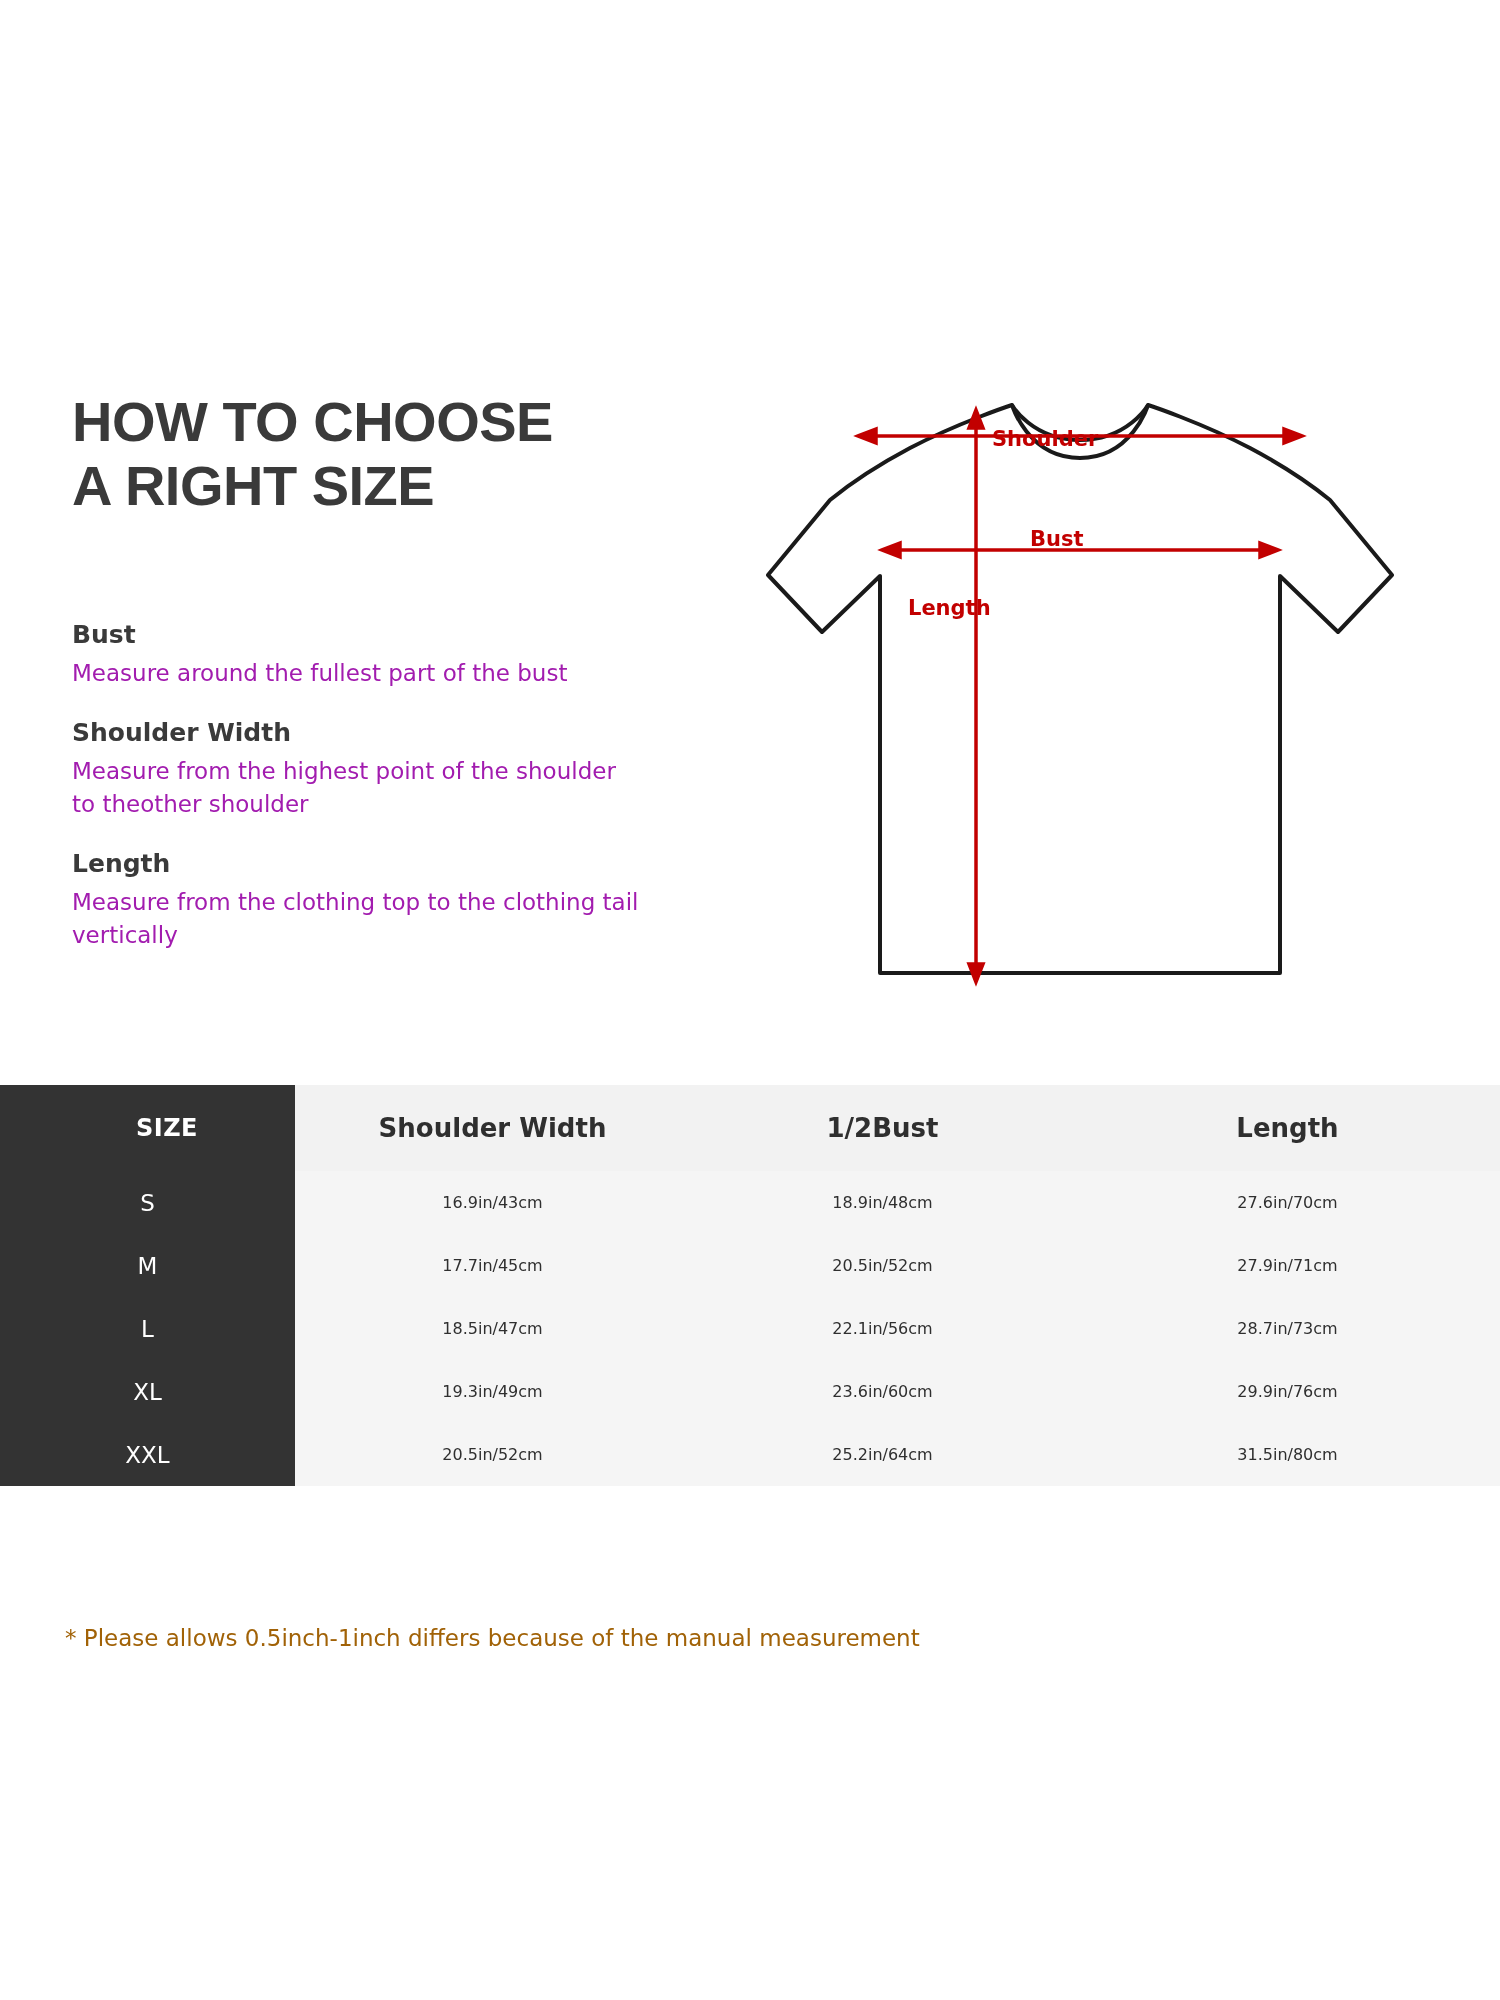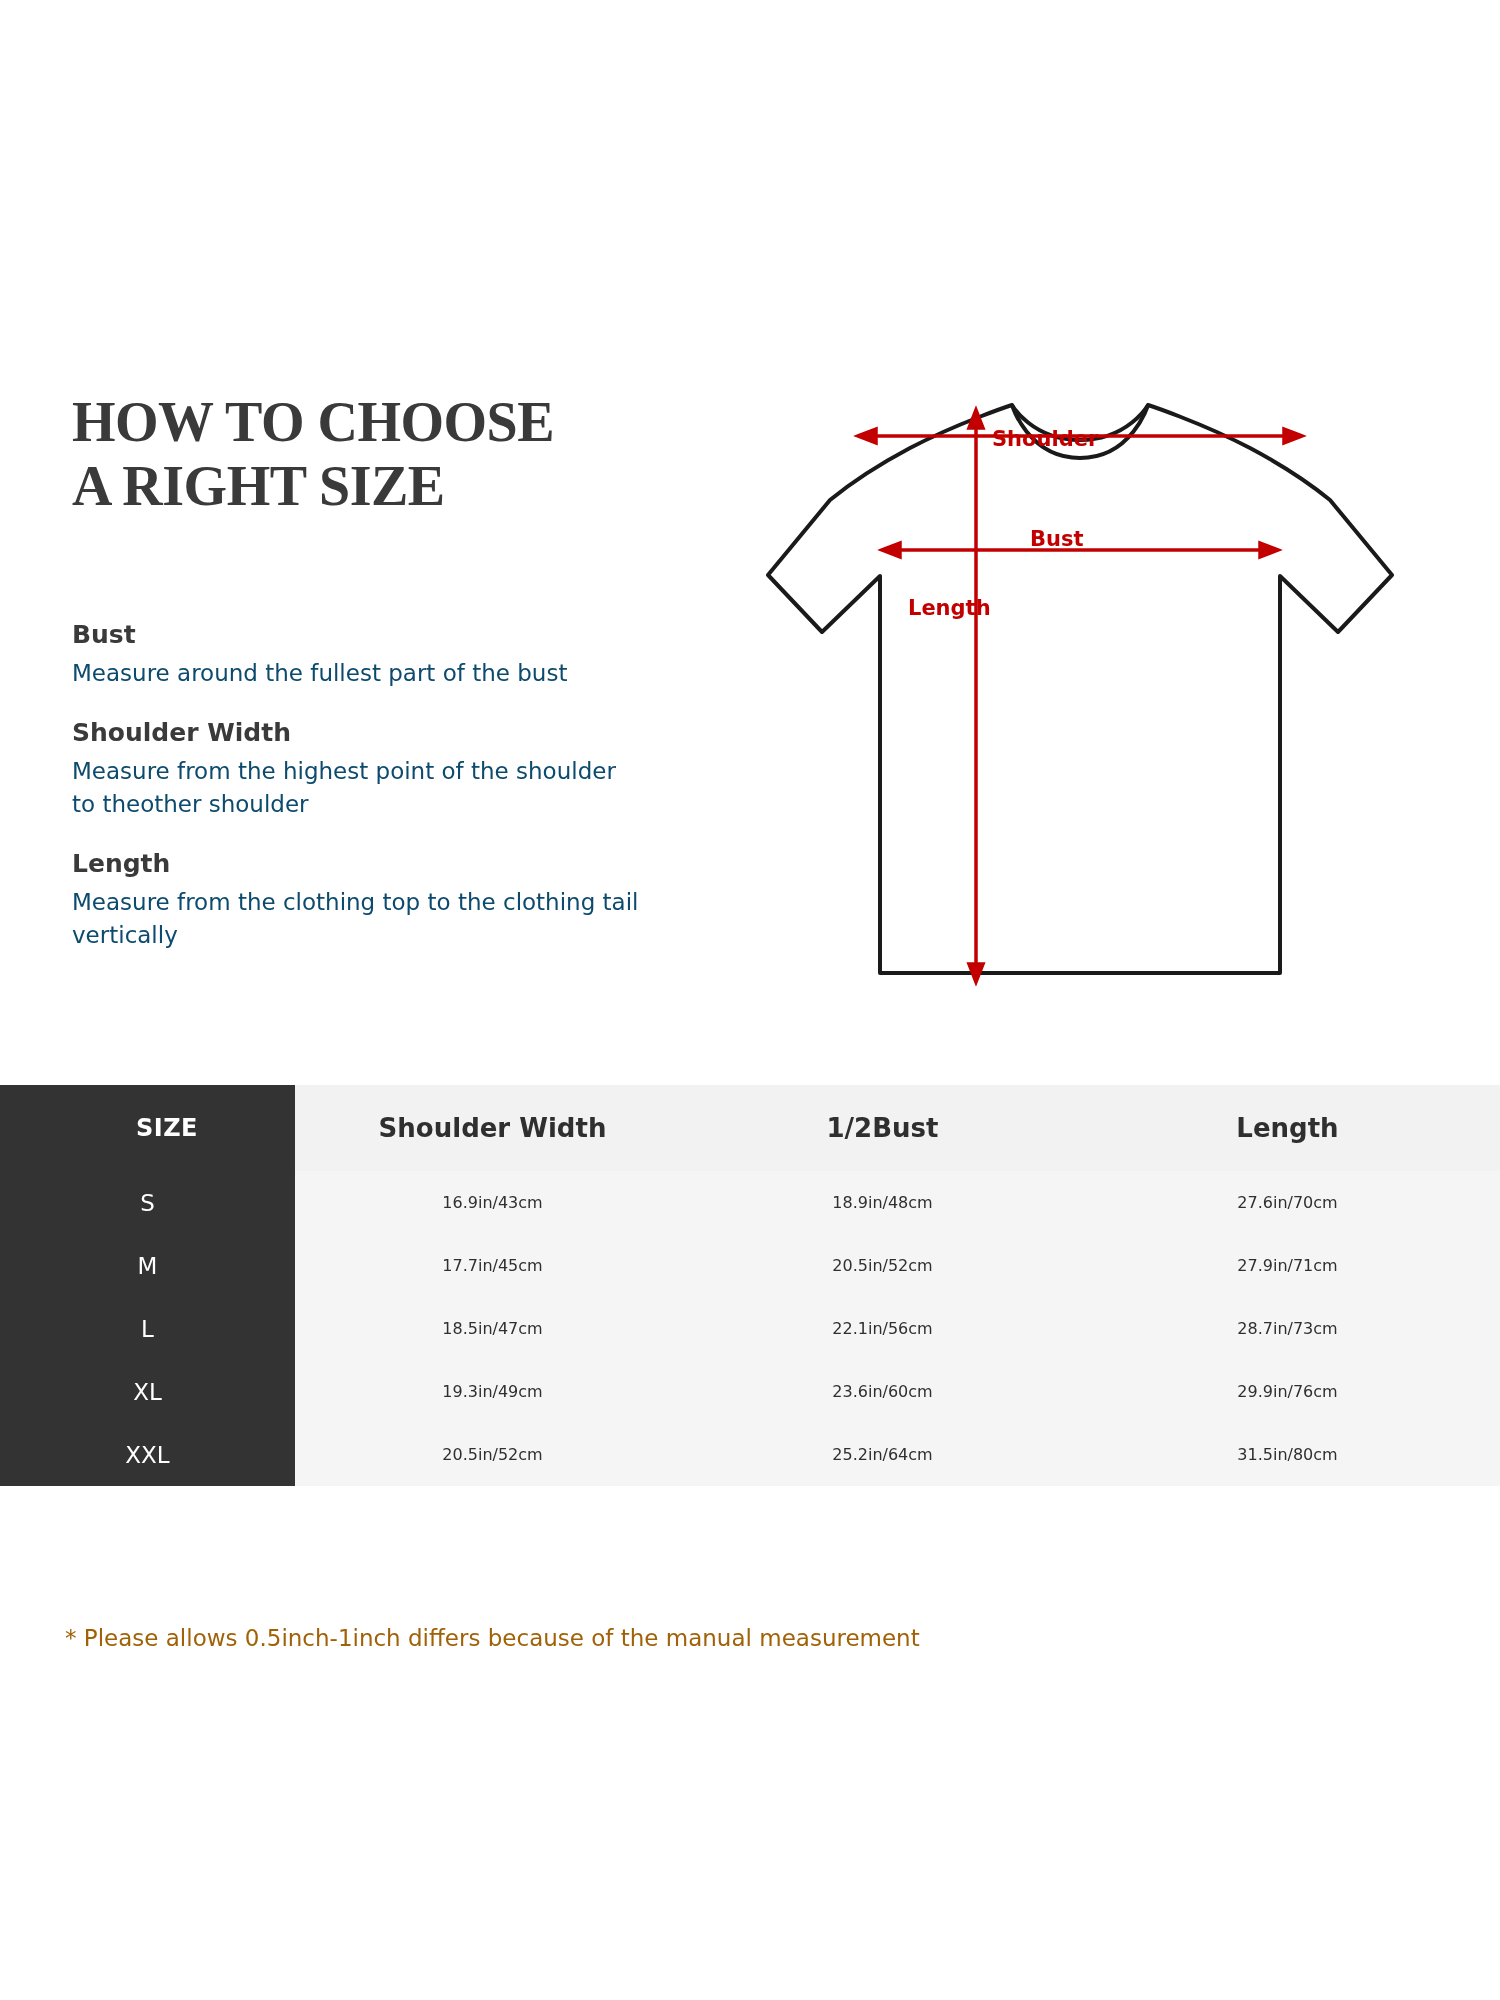"HOW TO CHOOSE" .heading { font-family: Liberation Serif, serif -> Liberation Sans, sans-serif }
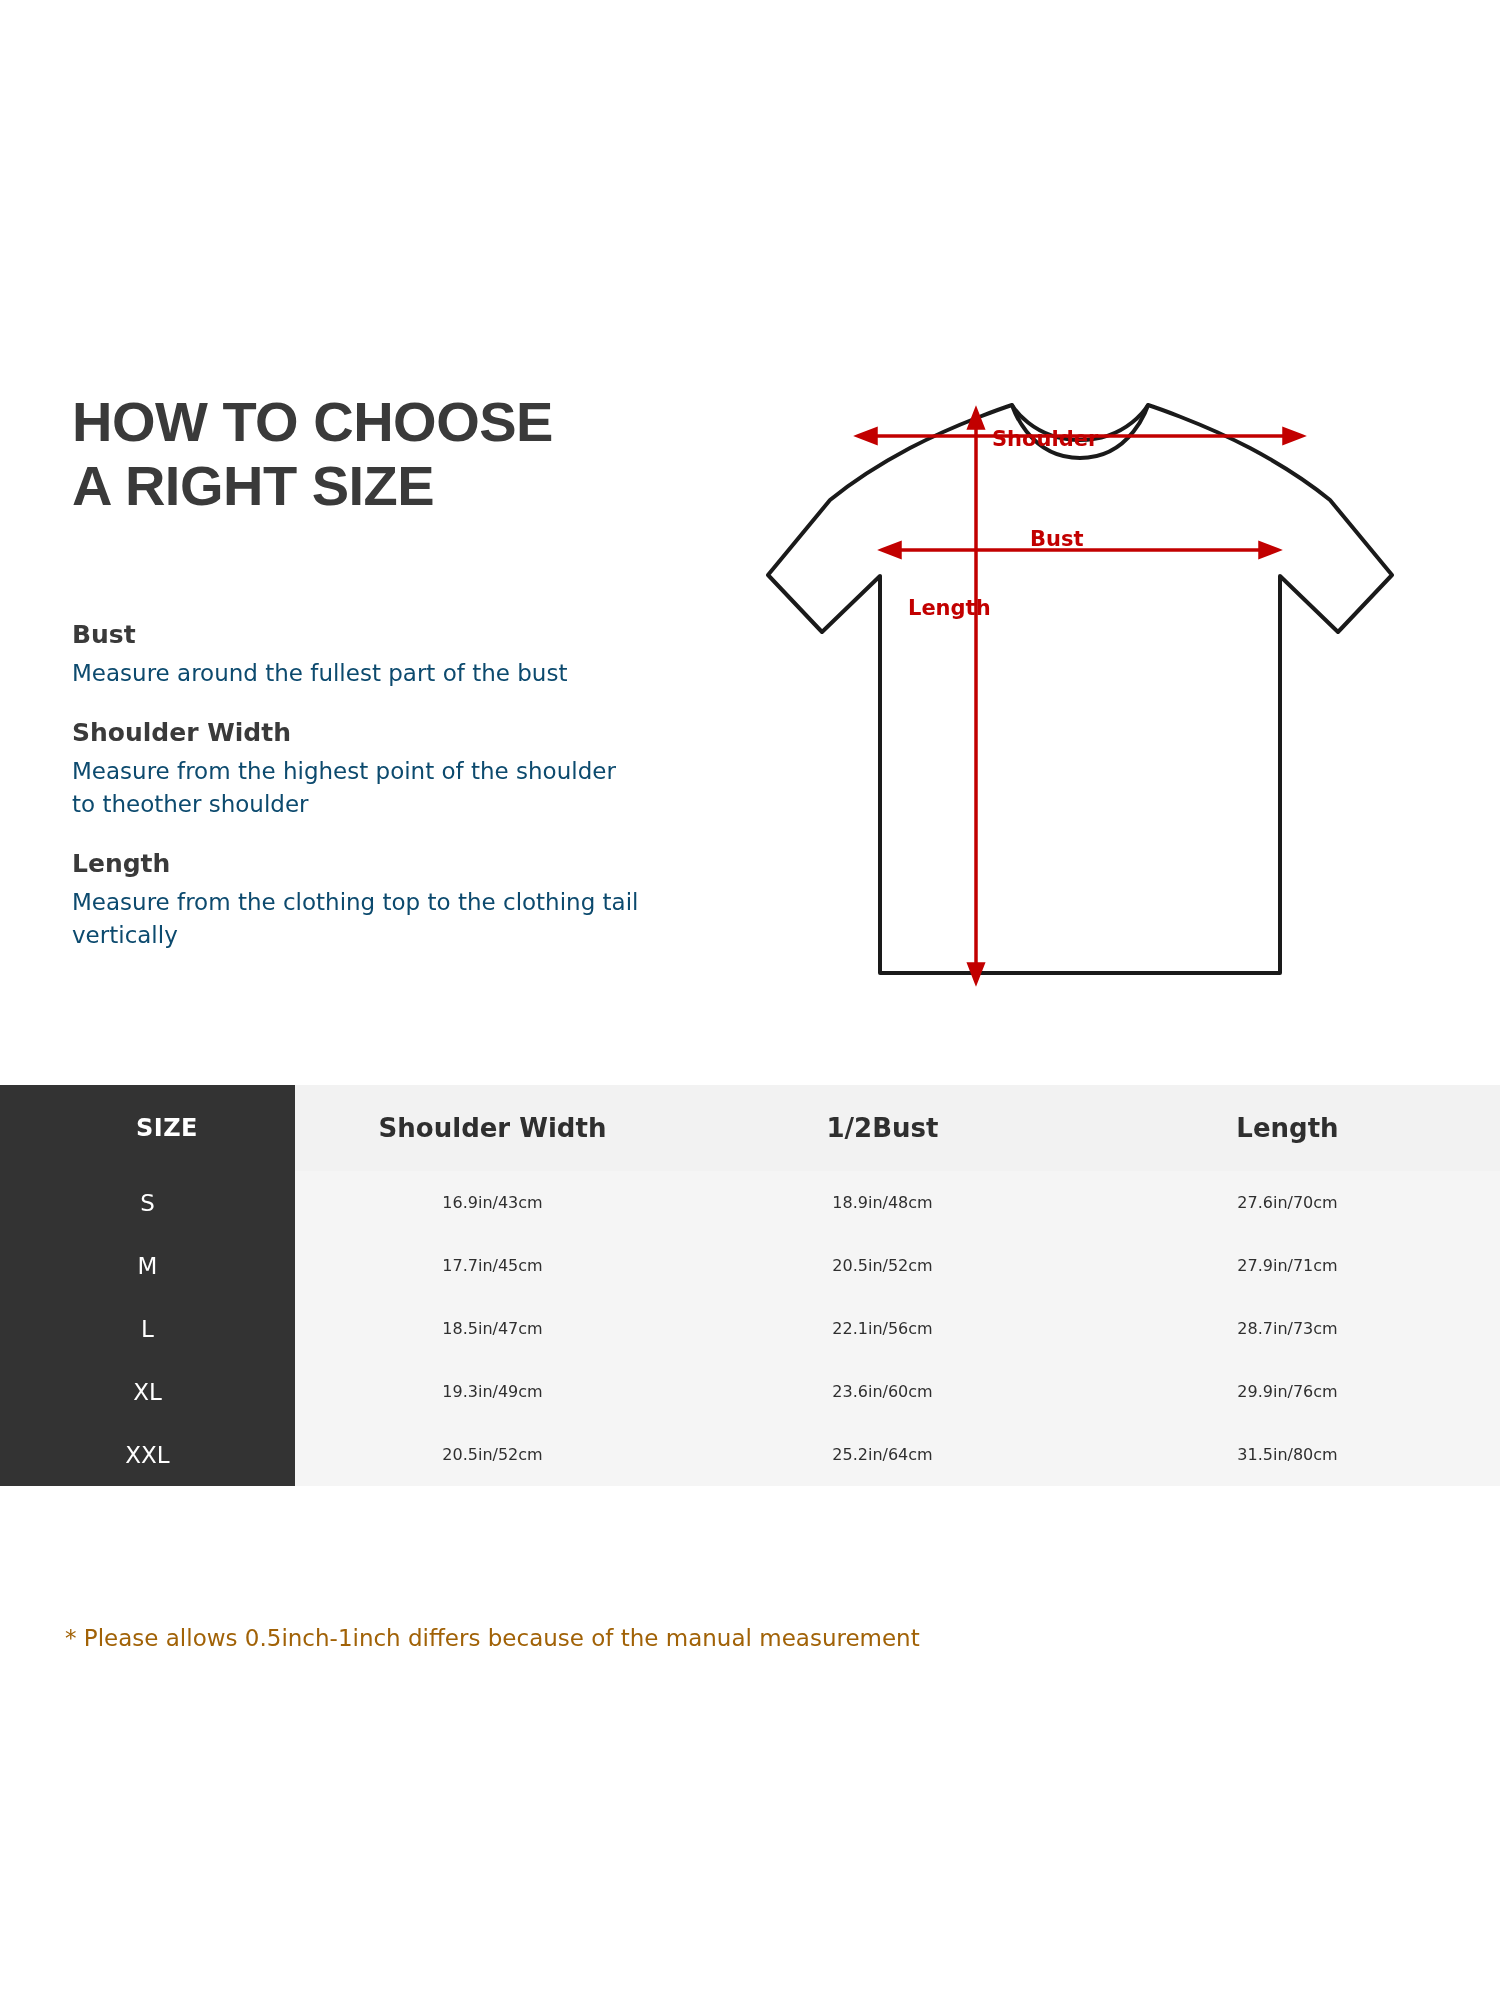"Measure around the fullest part" .def-desc { color: #0c4a6e -> #a21caf }
